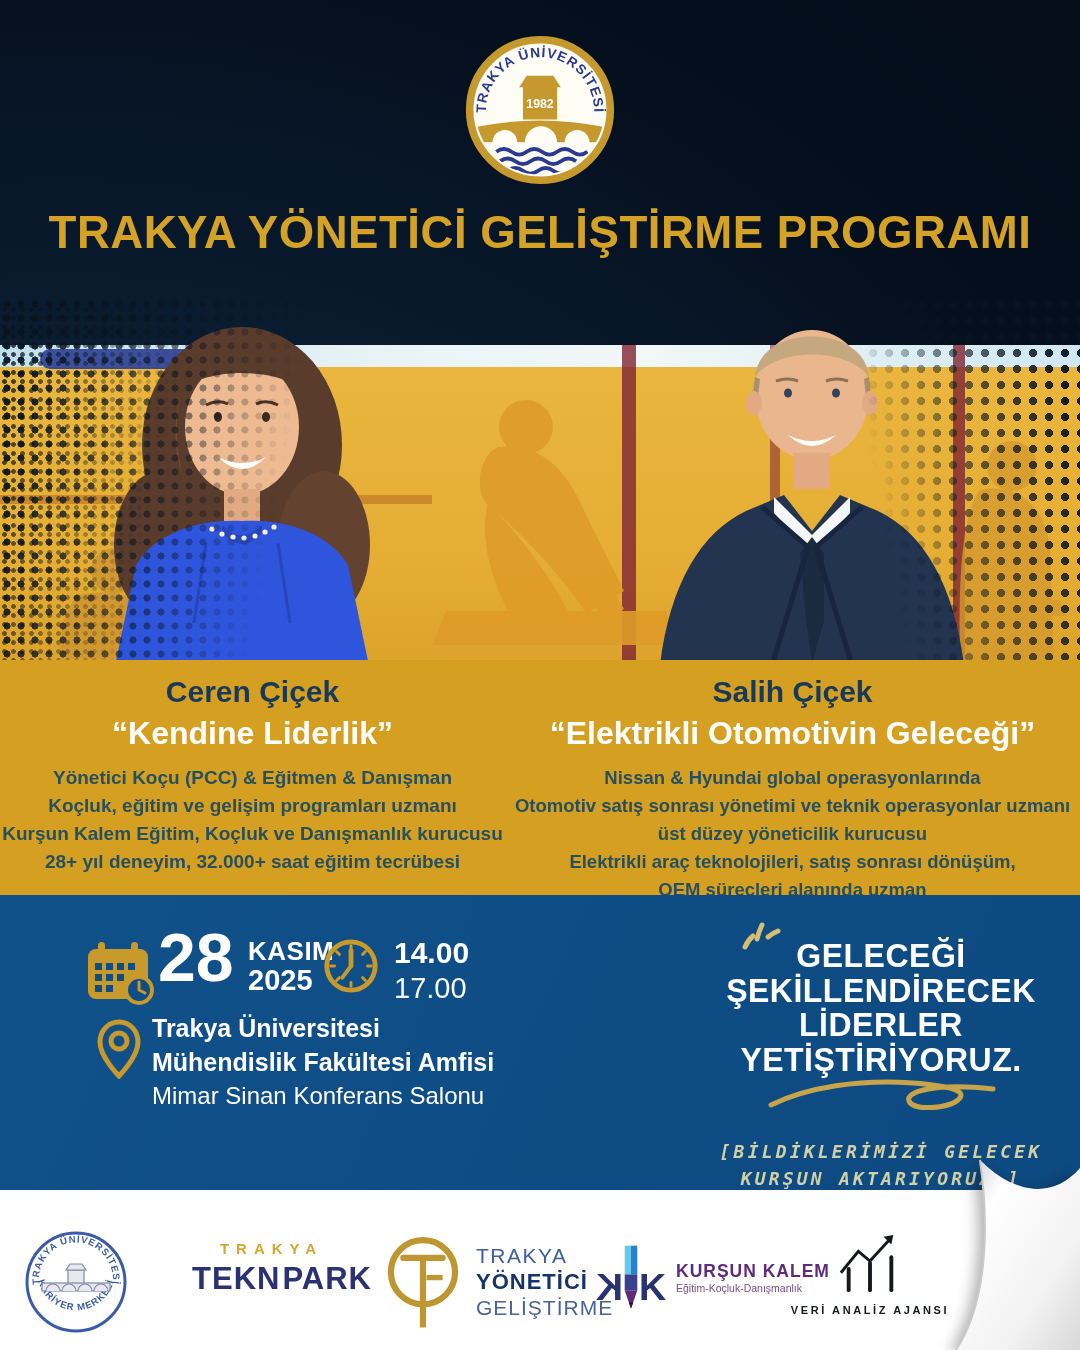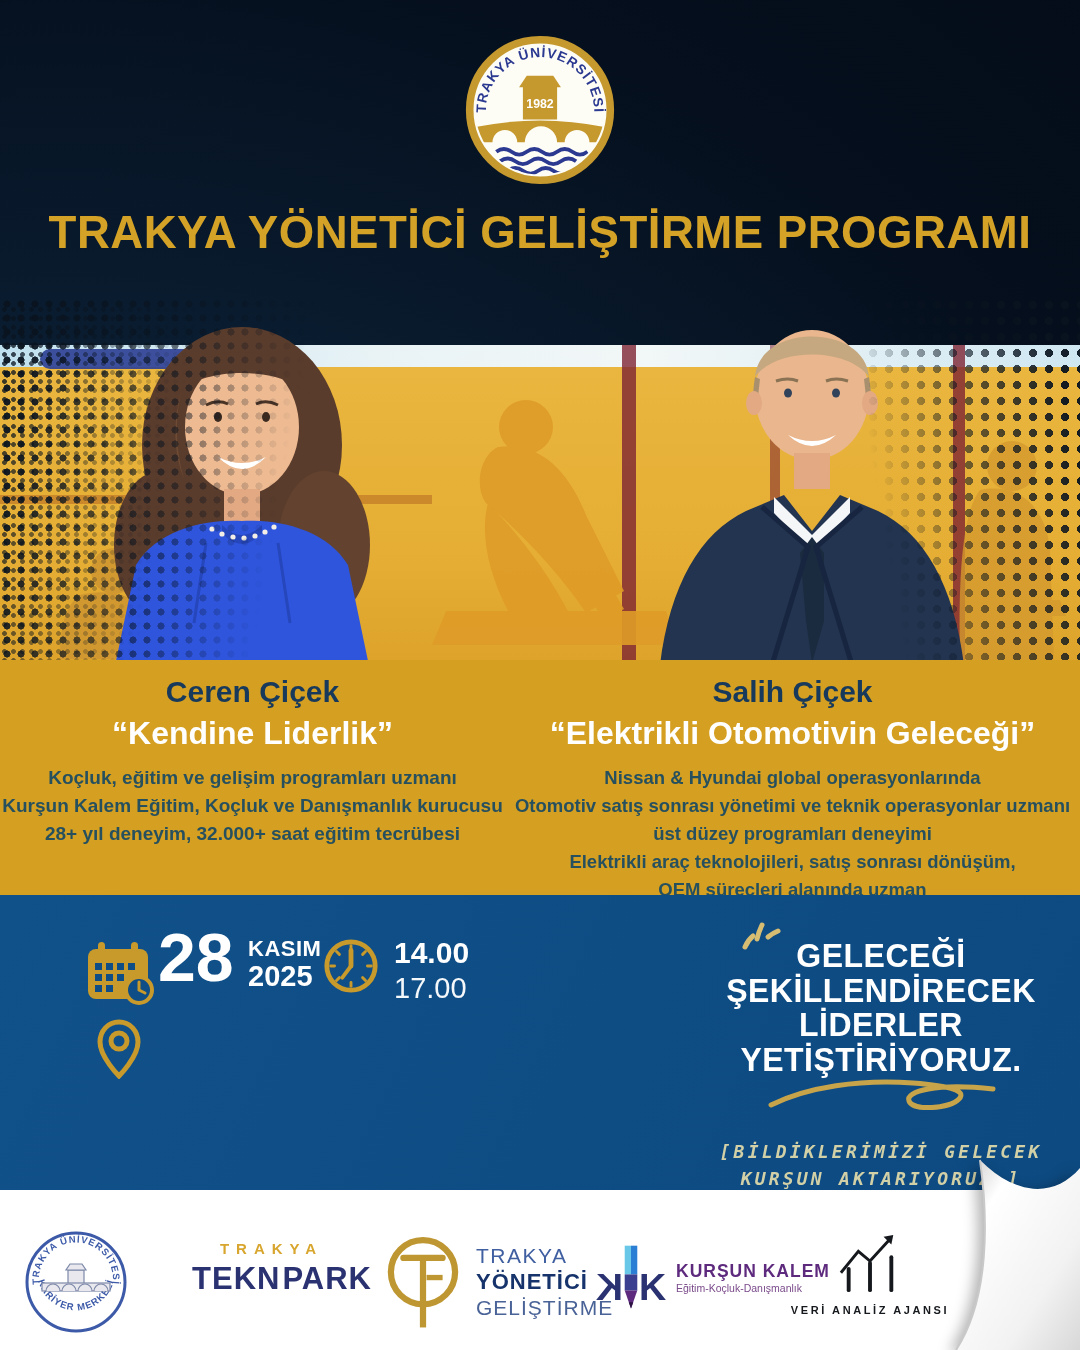"Yönetici Koçu (PCC) & Eğitmen" div { html: none -> <div>Yönetici Koçu (PCC) &amp; Eğitmen &amp; Danışman</div> }
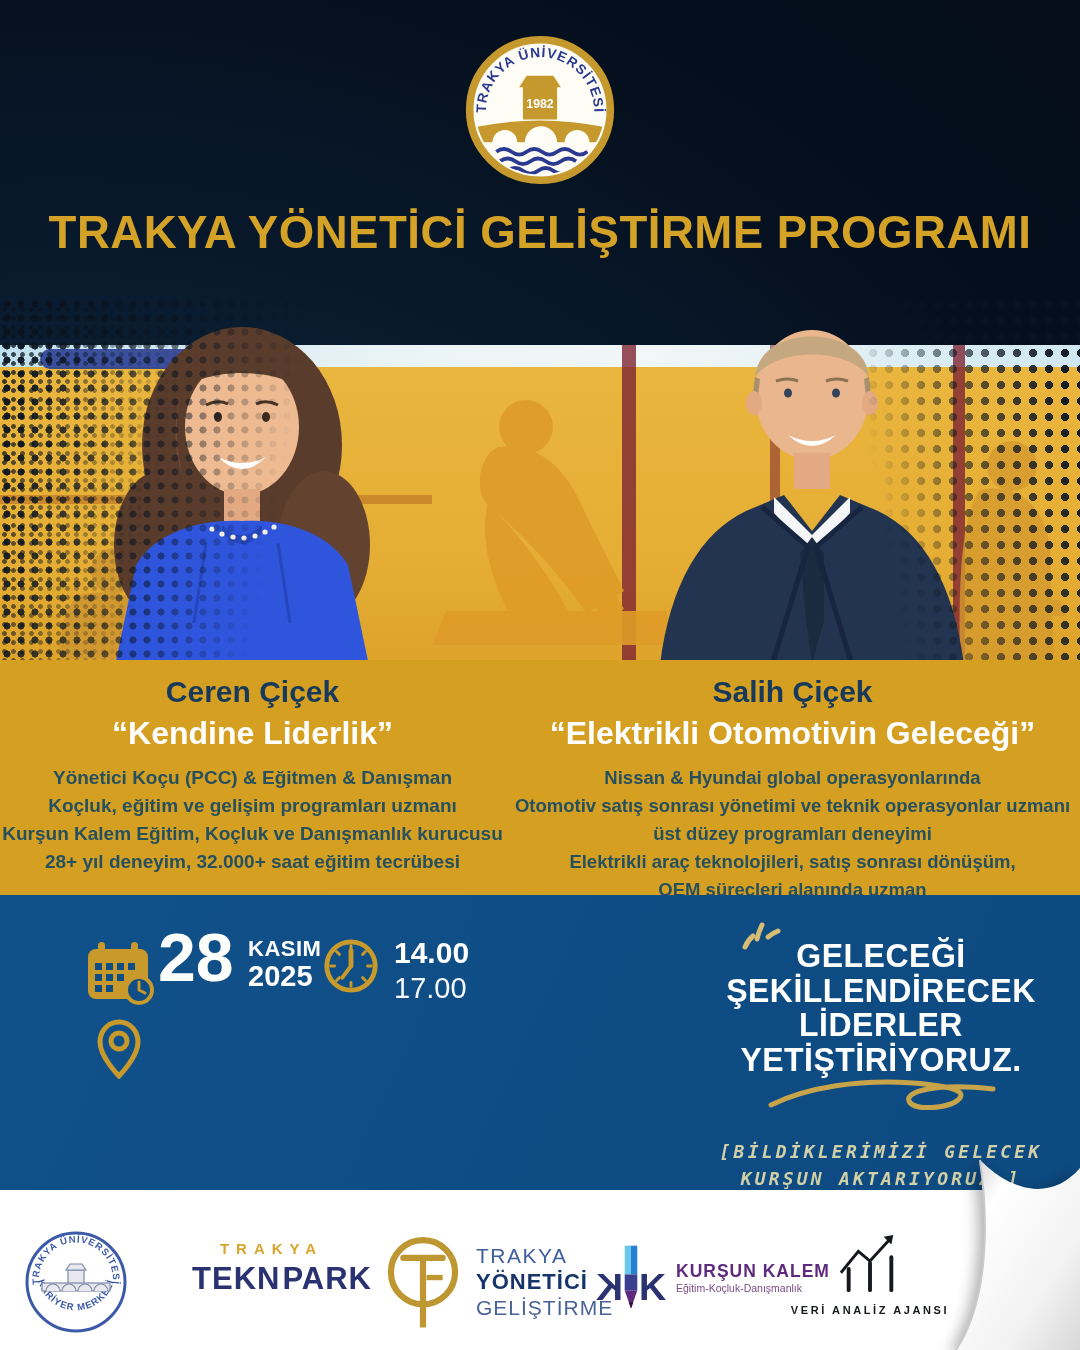"üst düzey programları deneyimi" div { text: programları deneyimi -> yöneticilik kurucusu }
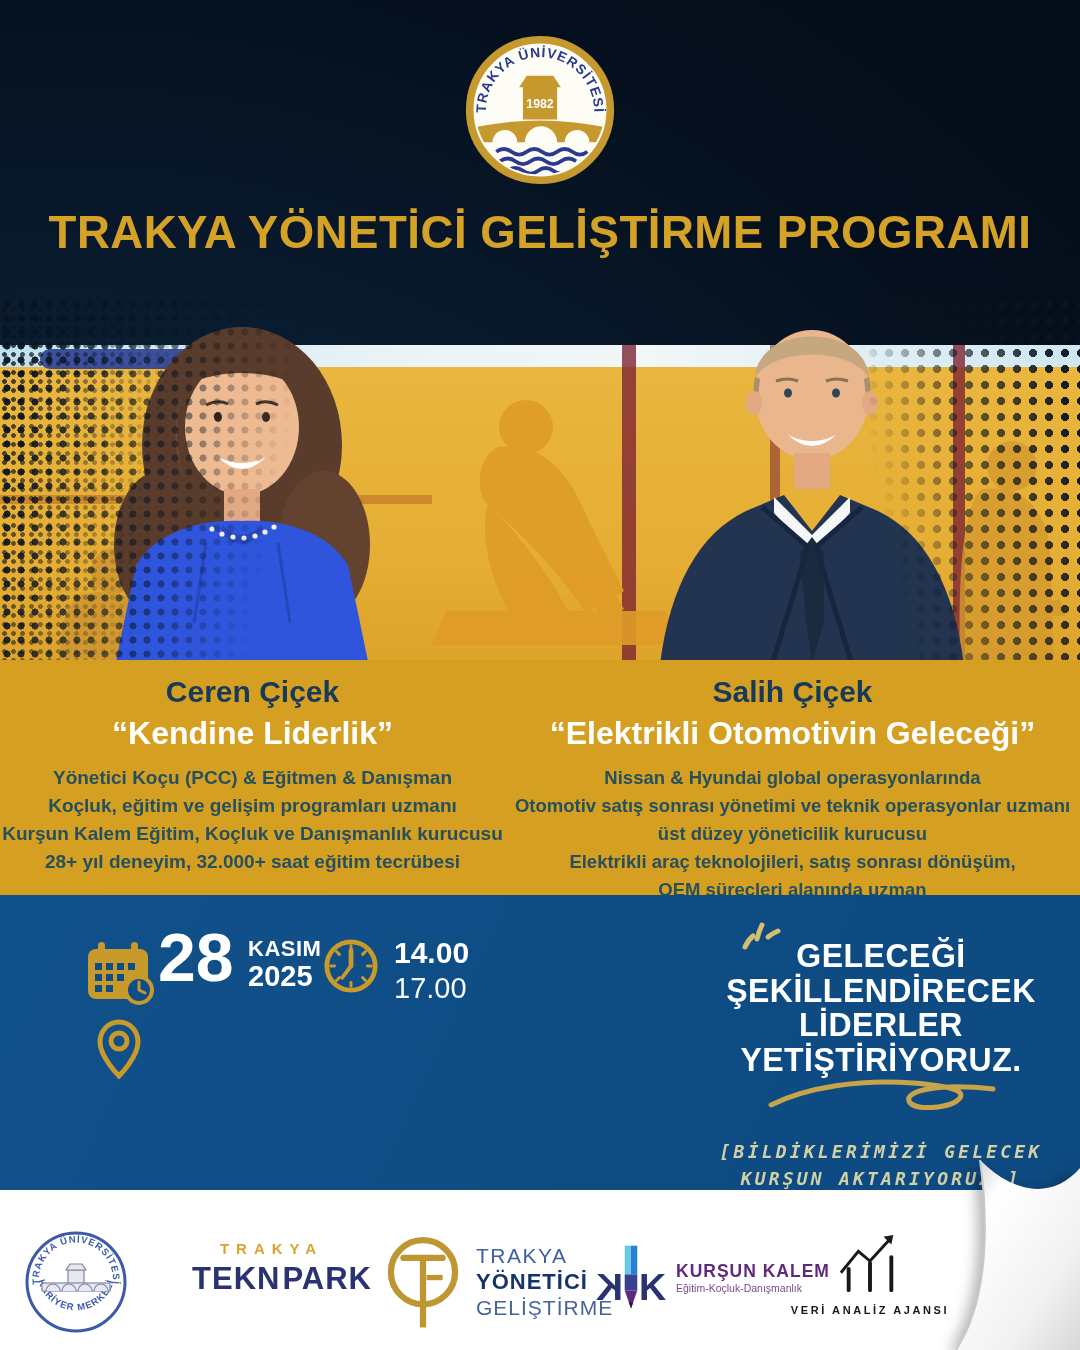"KASIM" .my .m { font-size: 22px -> 26px }
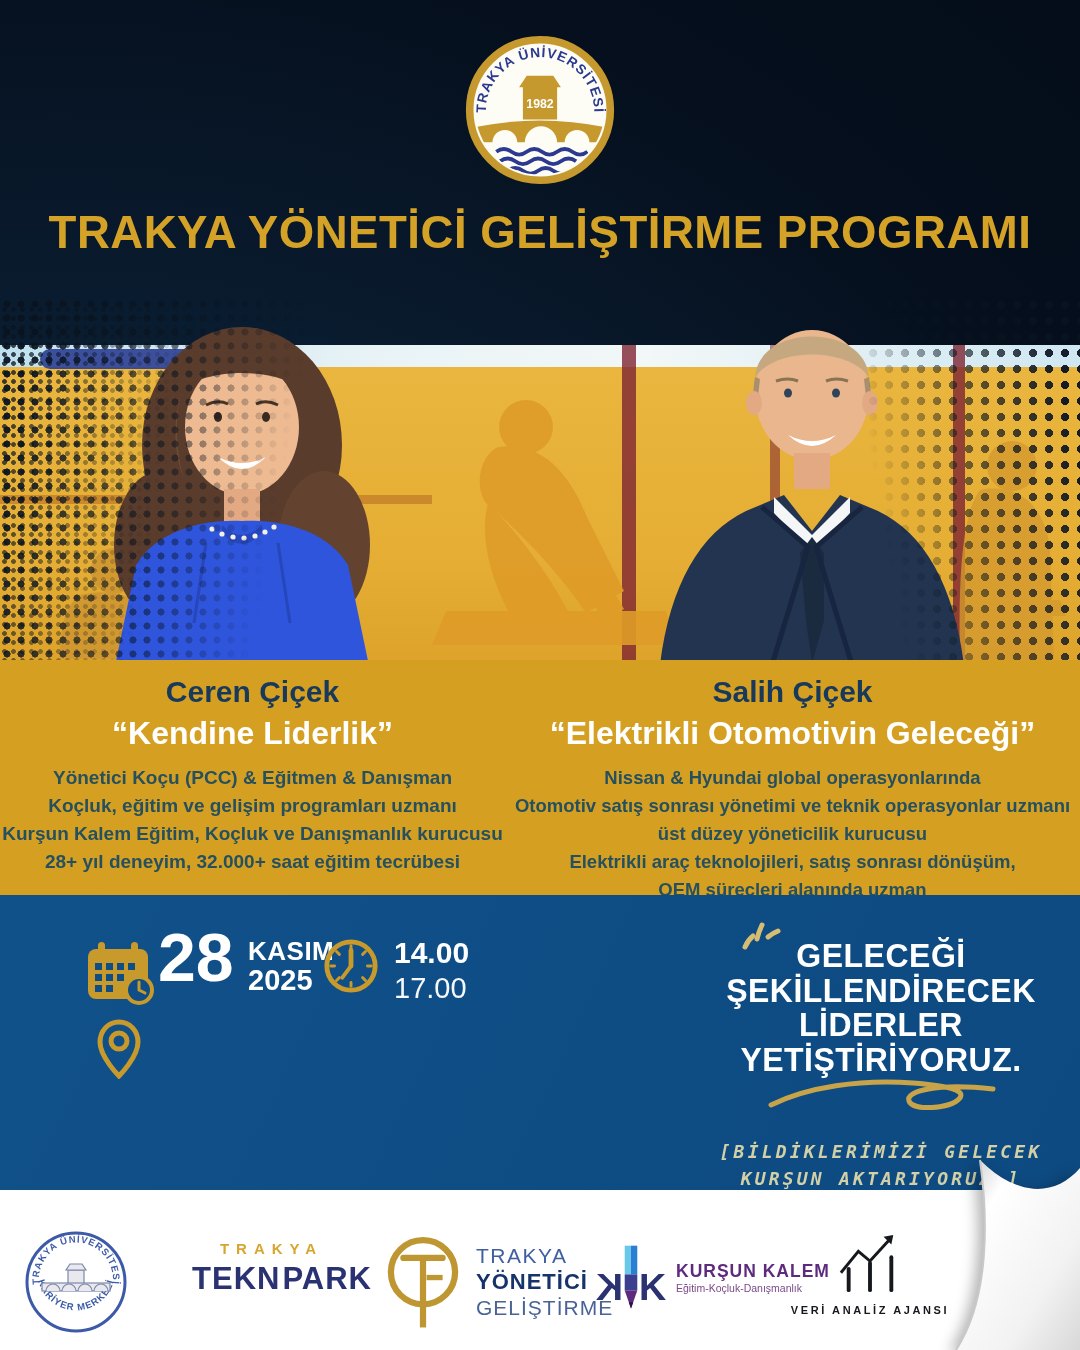"Trakya Üniversitesi" div.loc { html: none -> <div> <div>Trakya Üniversitesi</div> <div>Mühendislik Fakültesi Amfisi</div> <div>Mimar Sinan Konferans Salonu</div> </div> }
